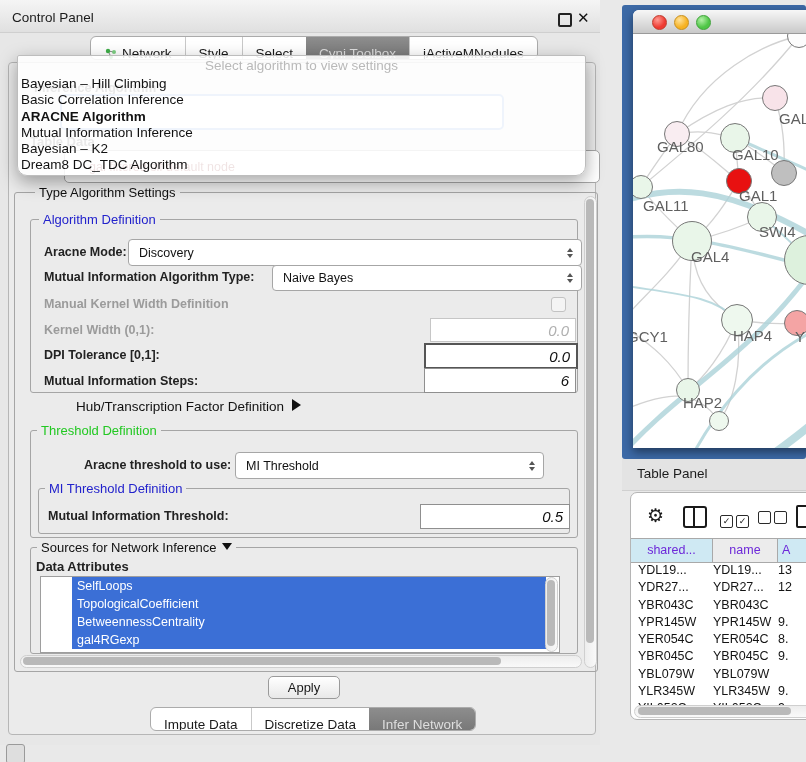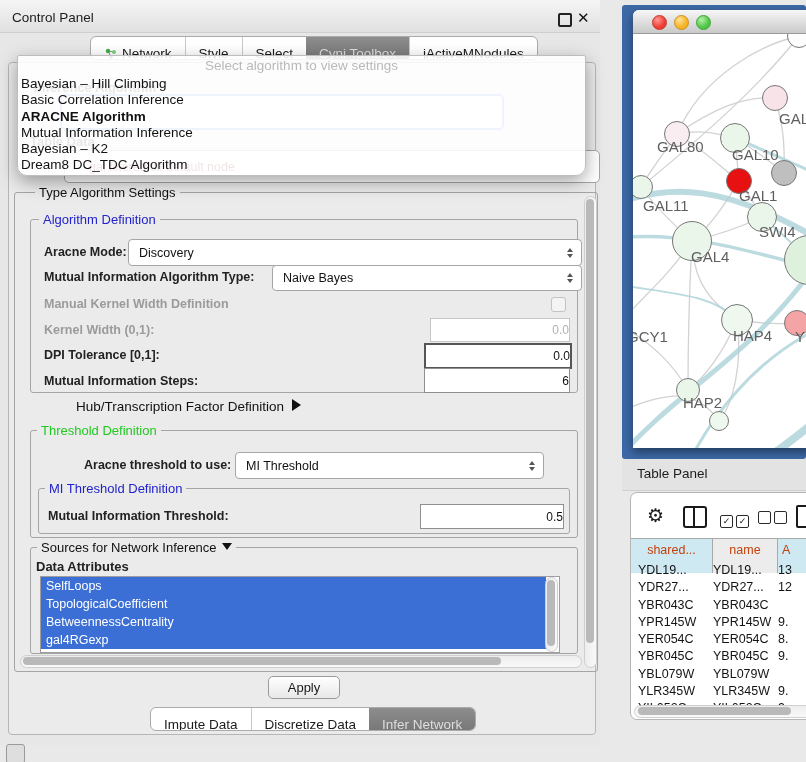"0.0" .tfield { font-size: 12px -> 15px; font-style: none -> italic; padding-right: none -> 6px }
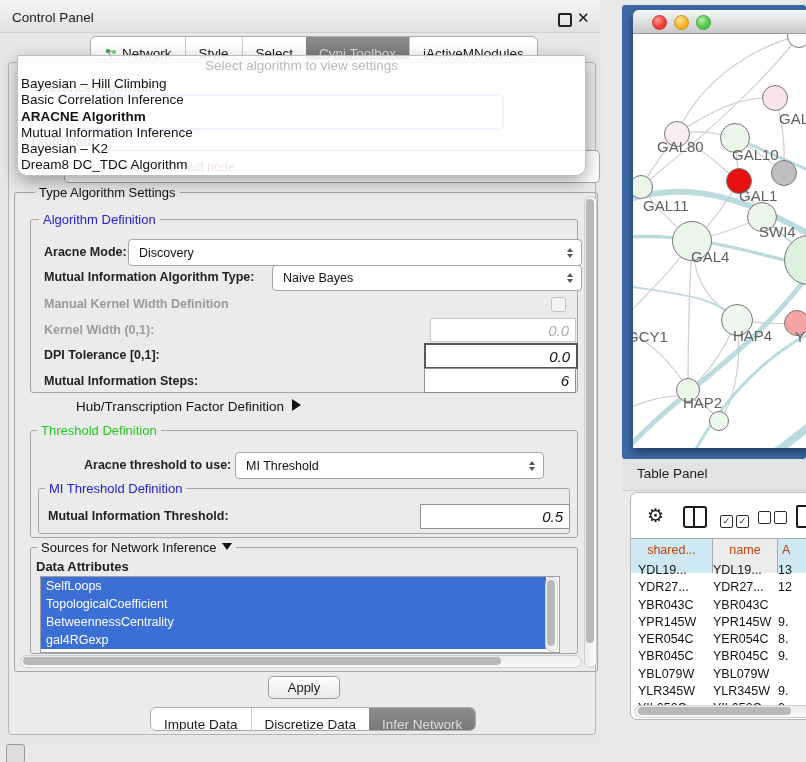"shared..." .th-cell { color: #c2410c -> #6d28d9; height: 34px -> 23px }
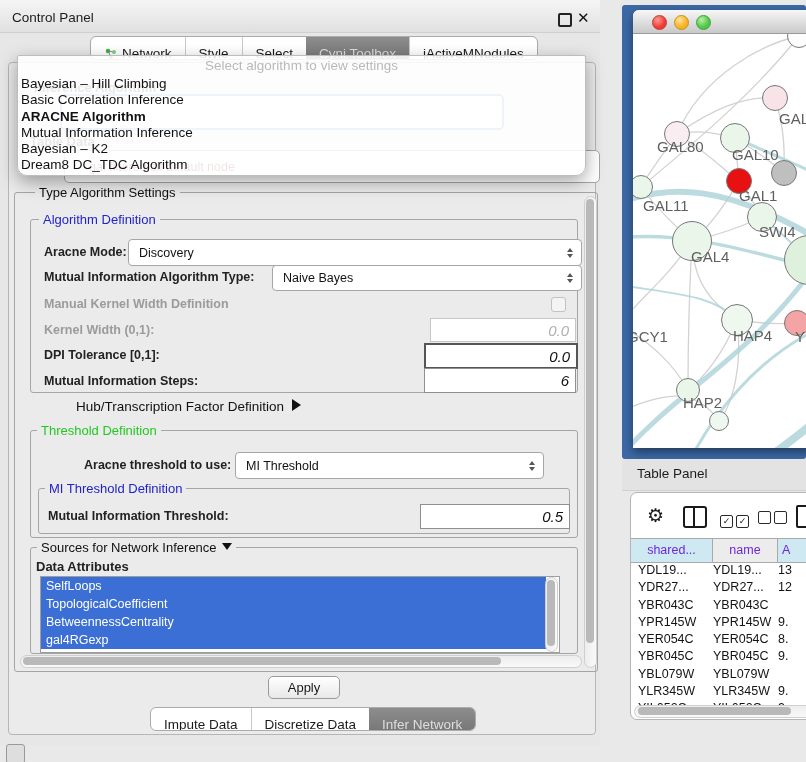"SelfLoops" .attr-item { margin-left: none -> 31px }
